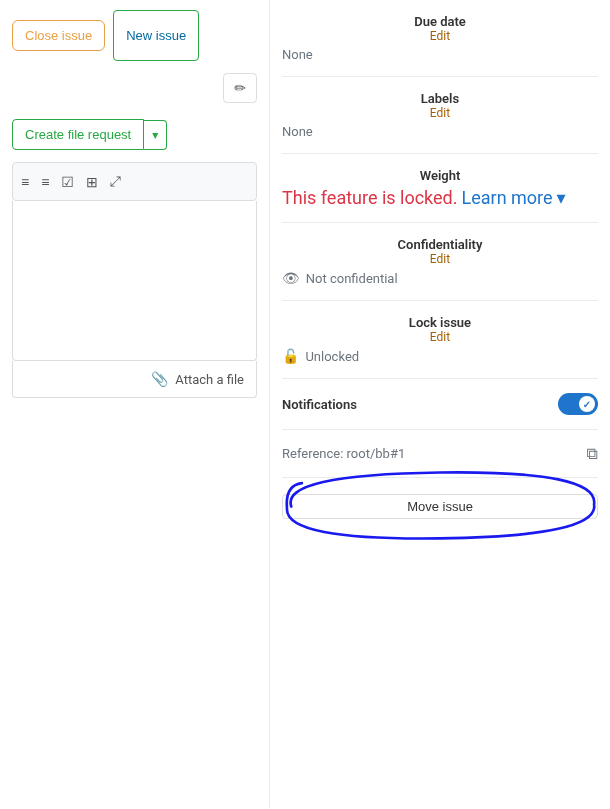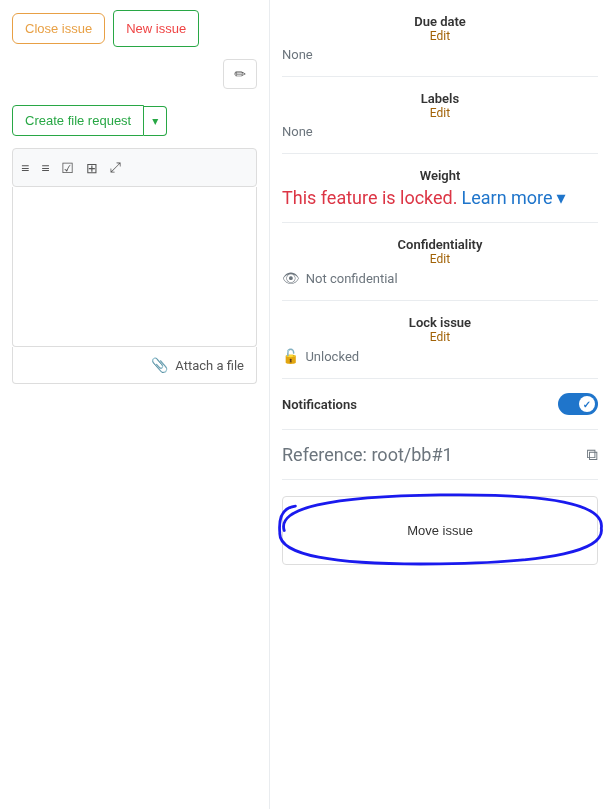"New issue" .btn-new-issue { color: #ef4444 -> #0369a1; padding: 10px 12px -> 17px 12px }
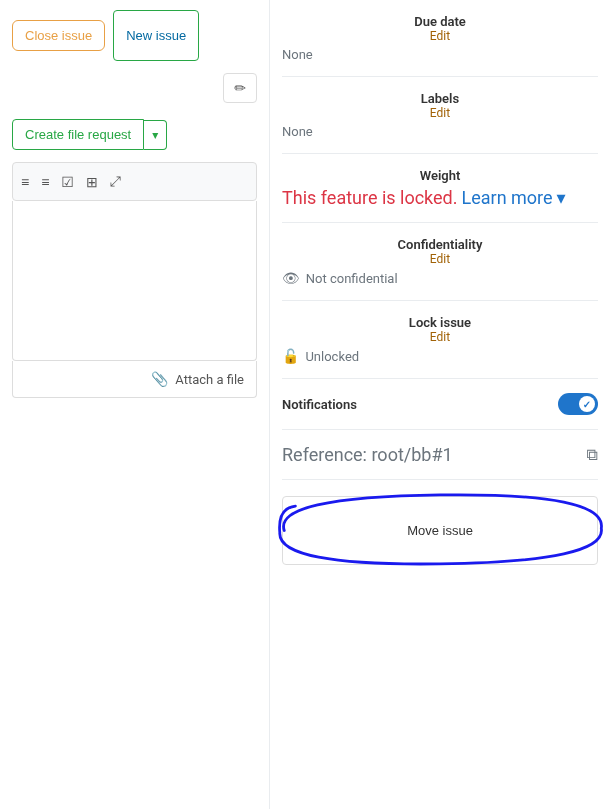"Reference: root/bb#1" .reference-text { font-size: 18px -> 13px }
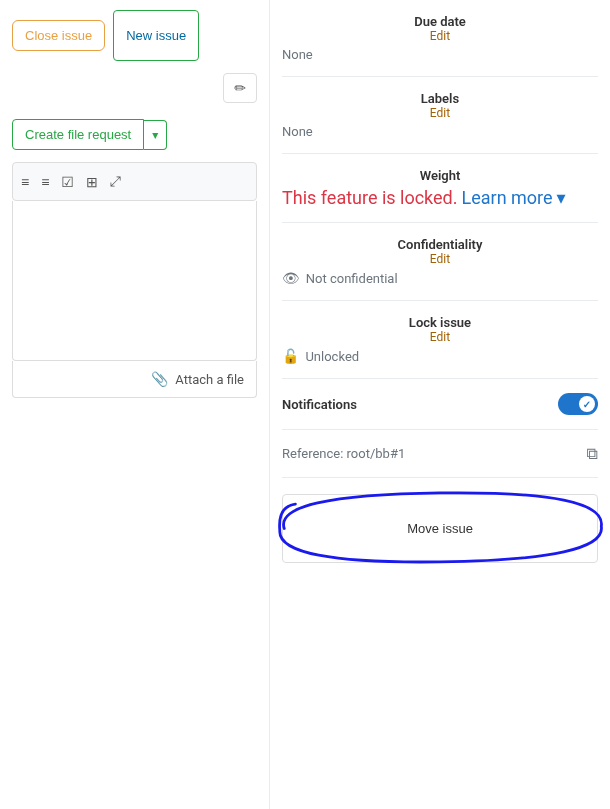"Move issue" .btn-move-issue { padding: 26px -> 4px }
